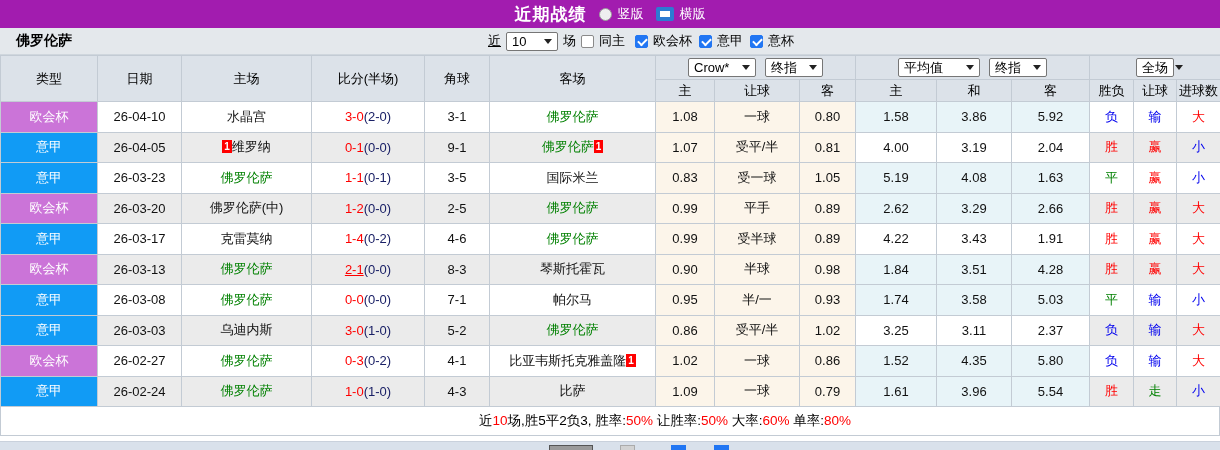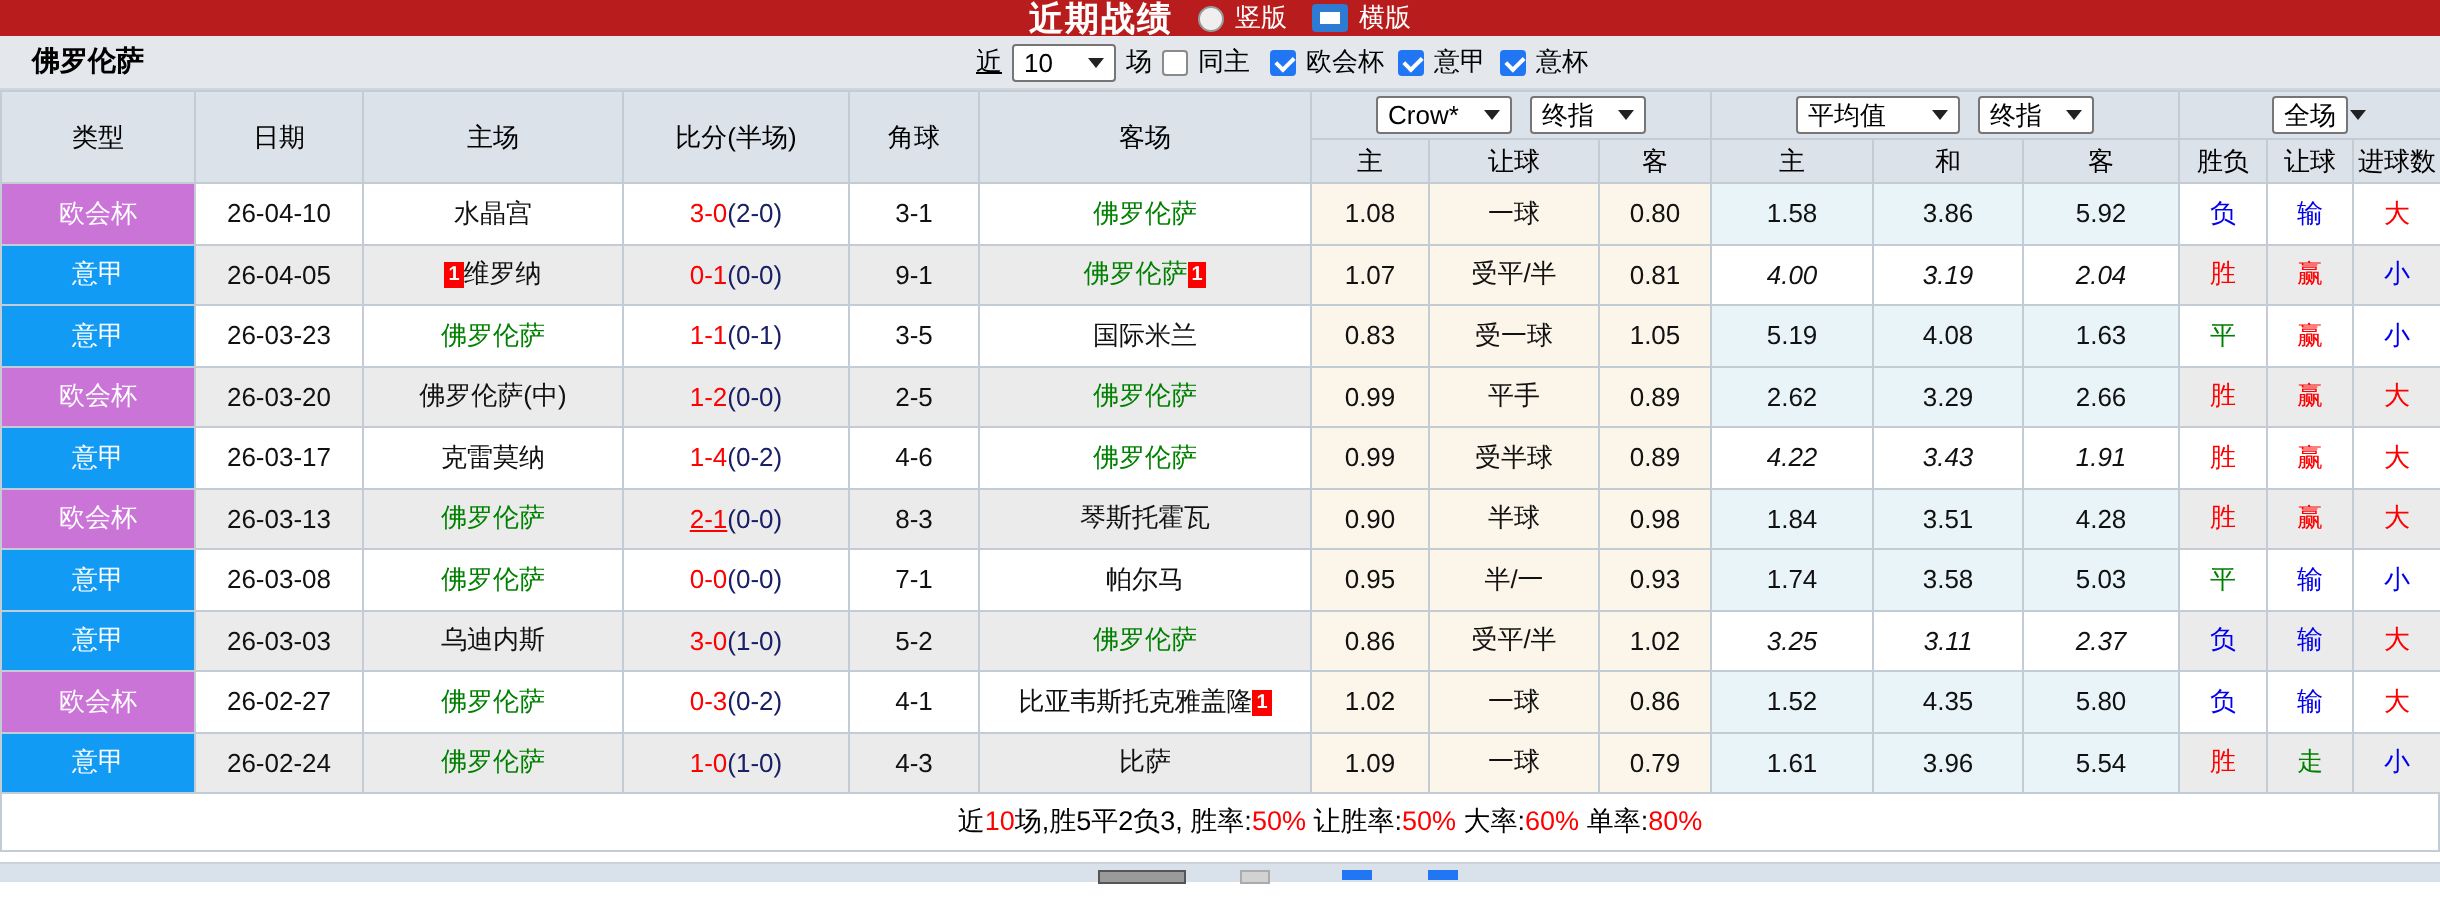"近期战绩" .titlebar { background: #b91c1c -> #a21caf; height: 18px -> 28px }
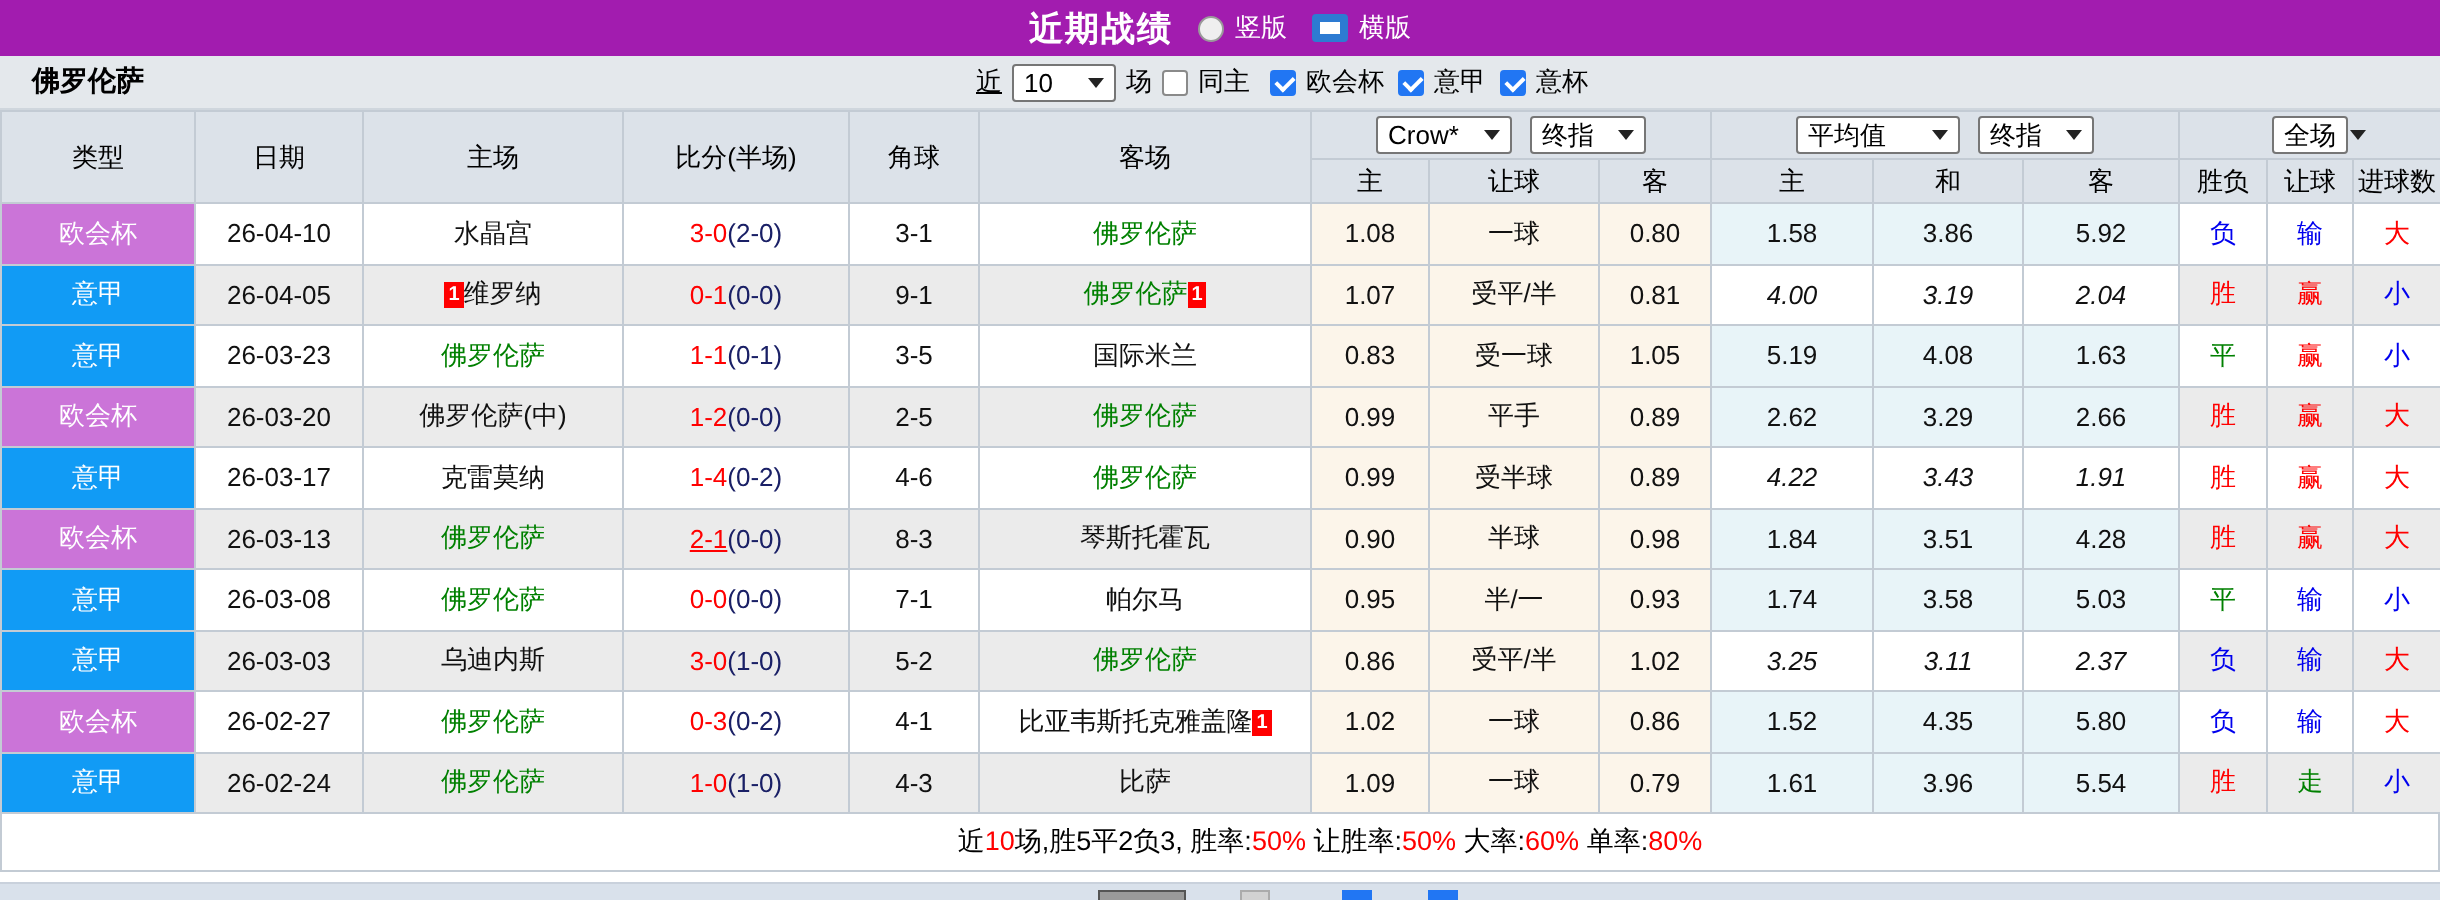"4.00" td.avgwhite { font-style: italic -> none }
